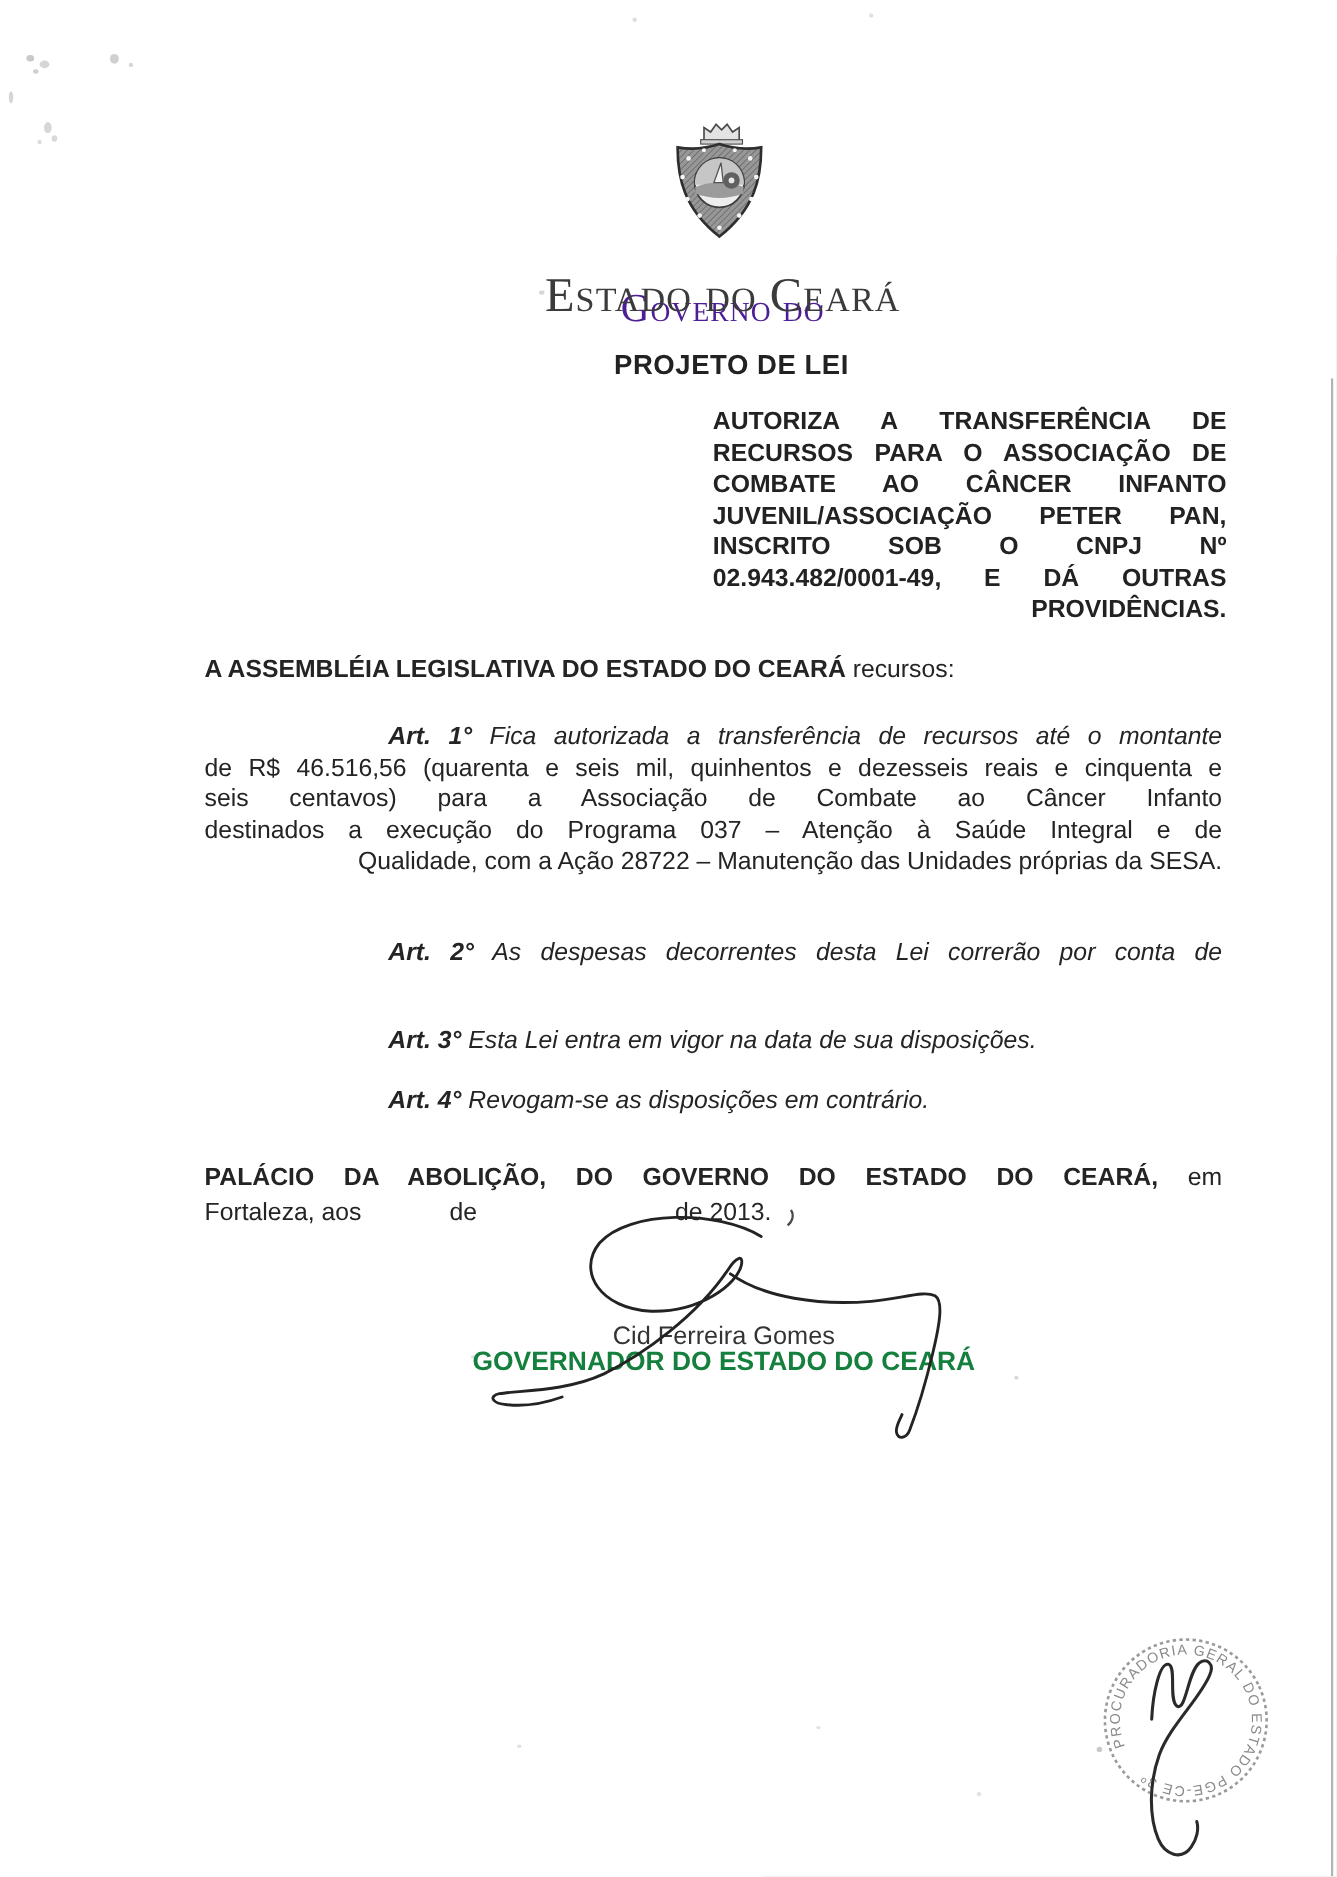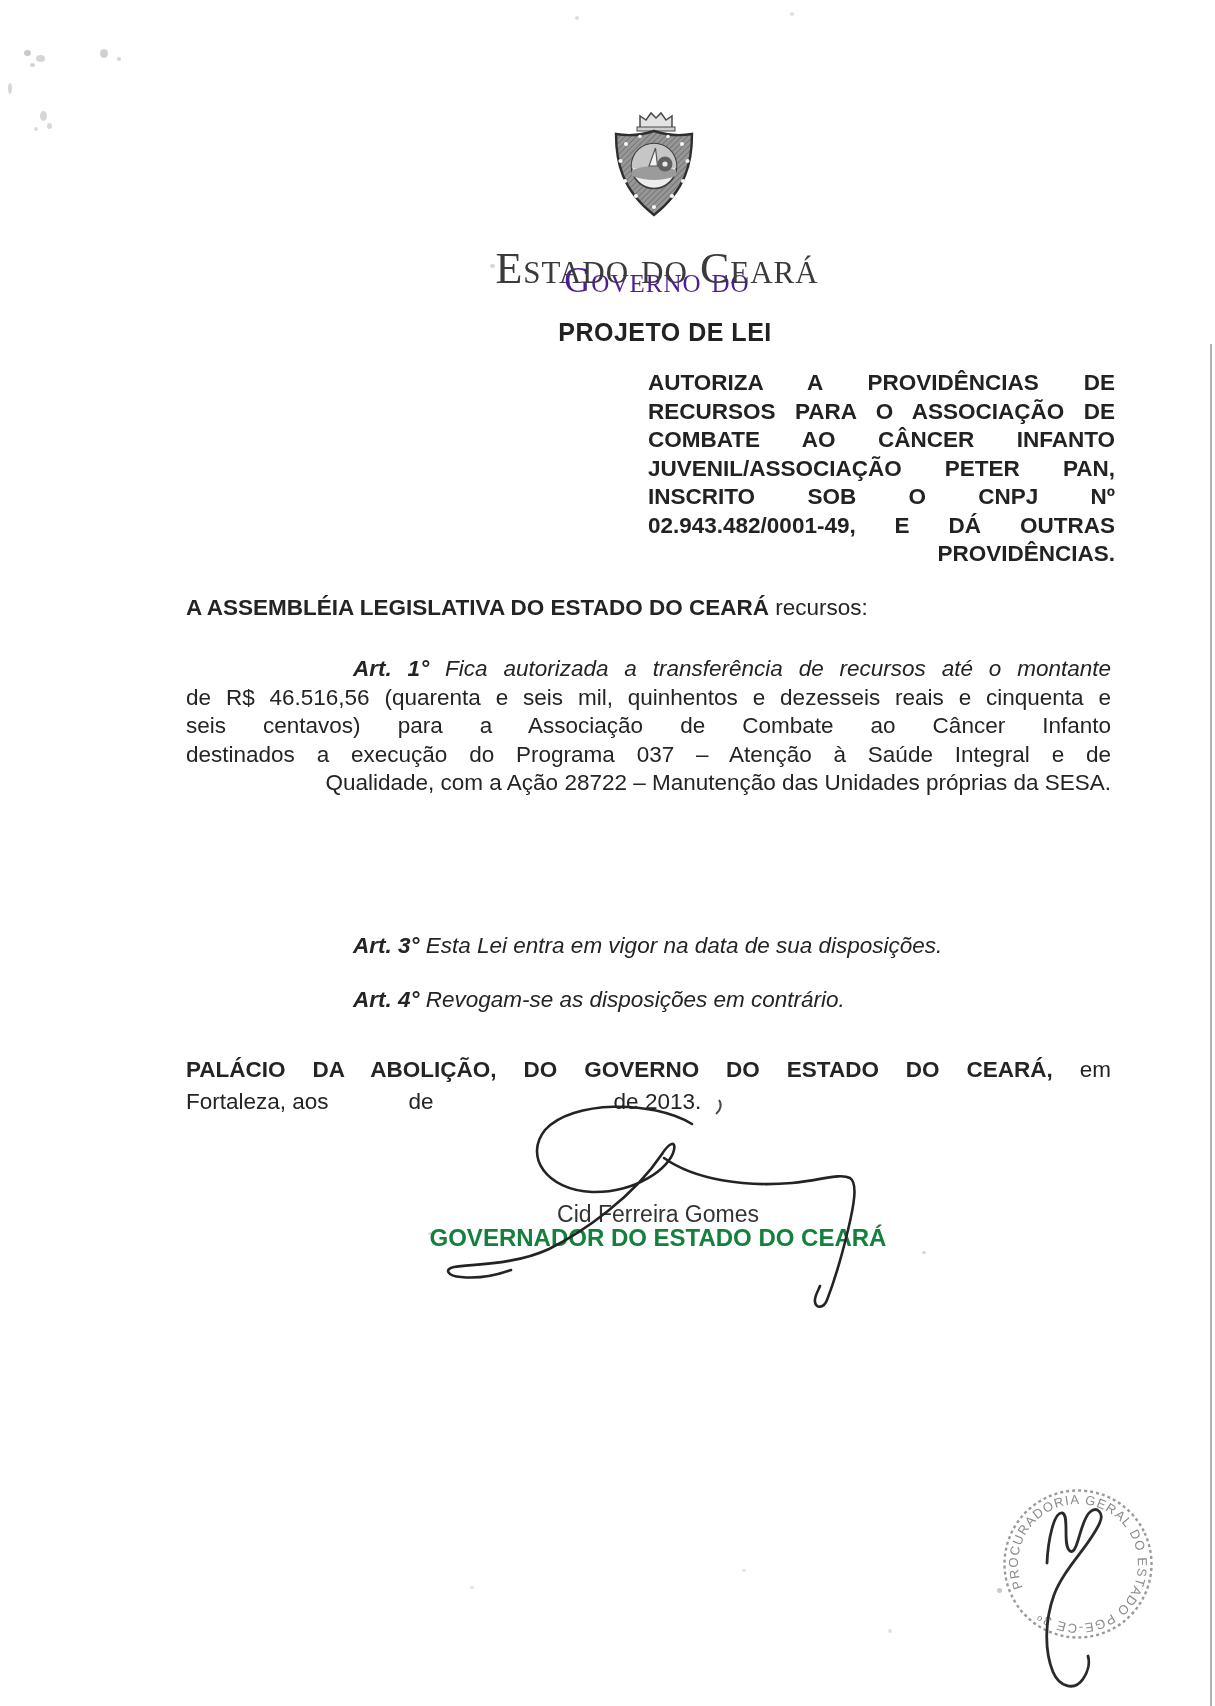"AUTORIZA A PROVIDÊNCIAS DE" div.jline { text: PROVIDÊNCIAS -> TRANSFERÊNCIA }
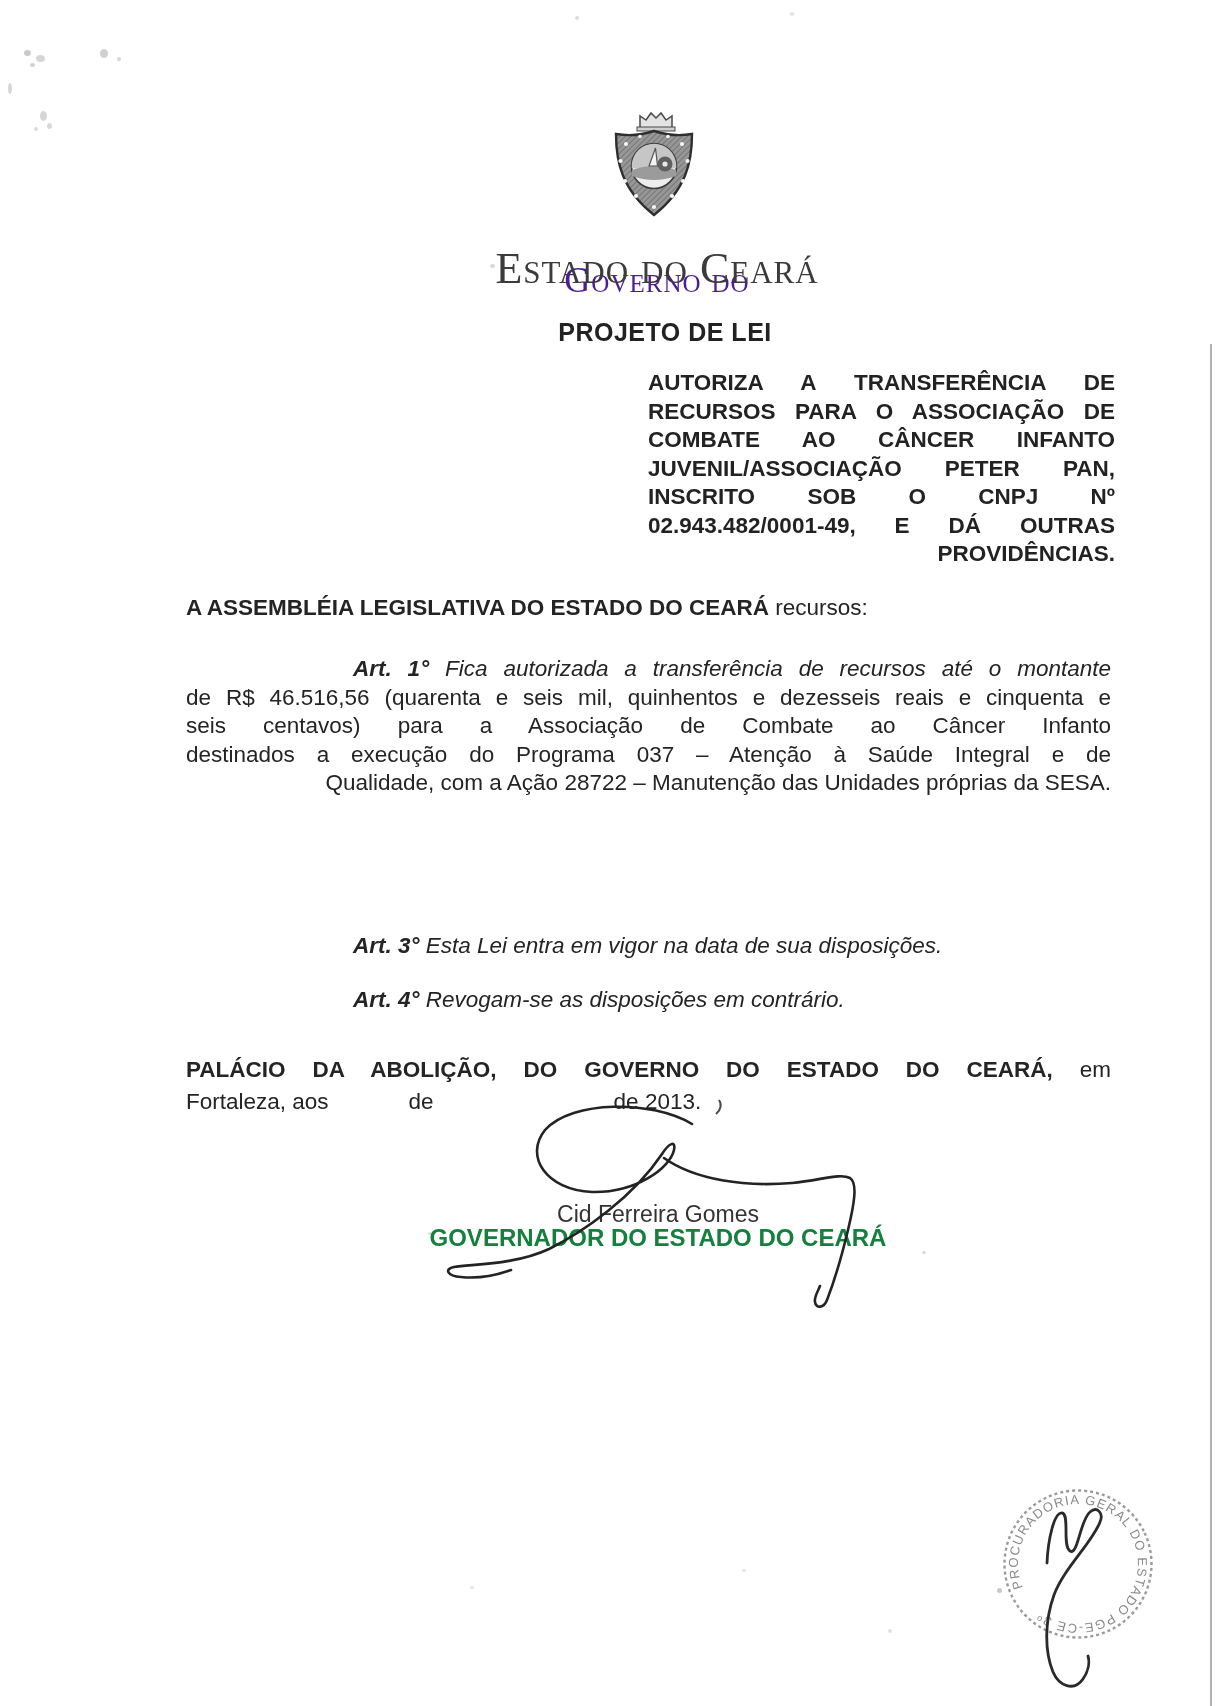"Art. 2° As despesas decorrentes" div.jline { html: none -> <div> <b>Art. 2°</b> <span>As despesas decorrentes desta Lei correrão por conta de</span> </div> }
